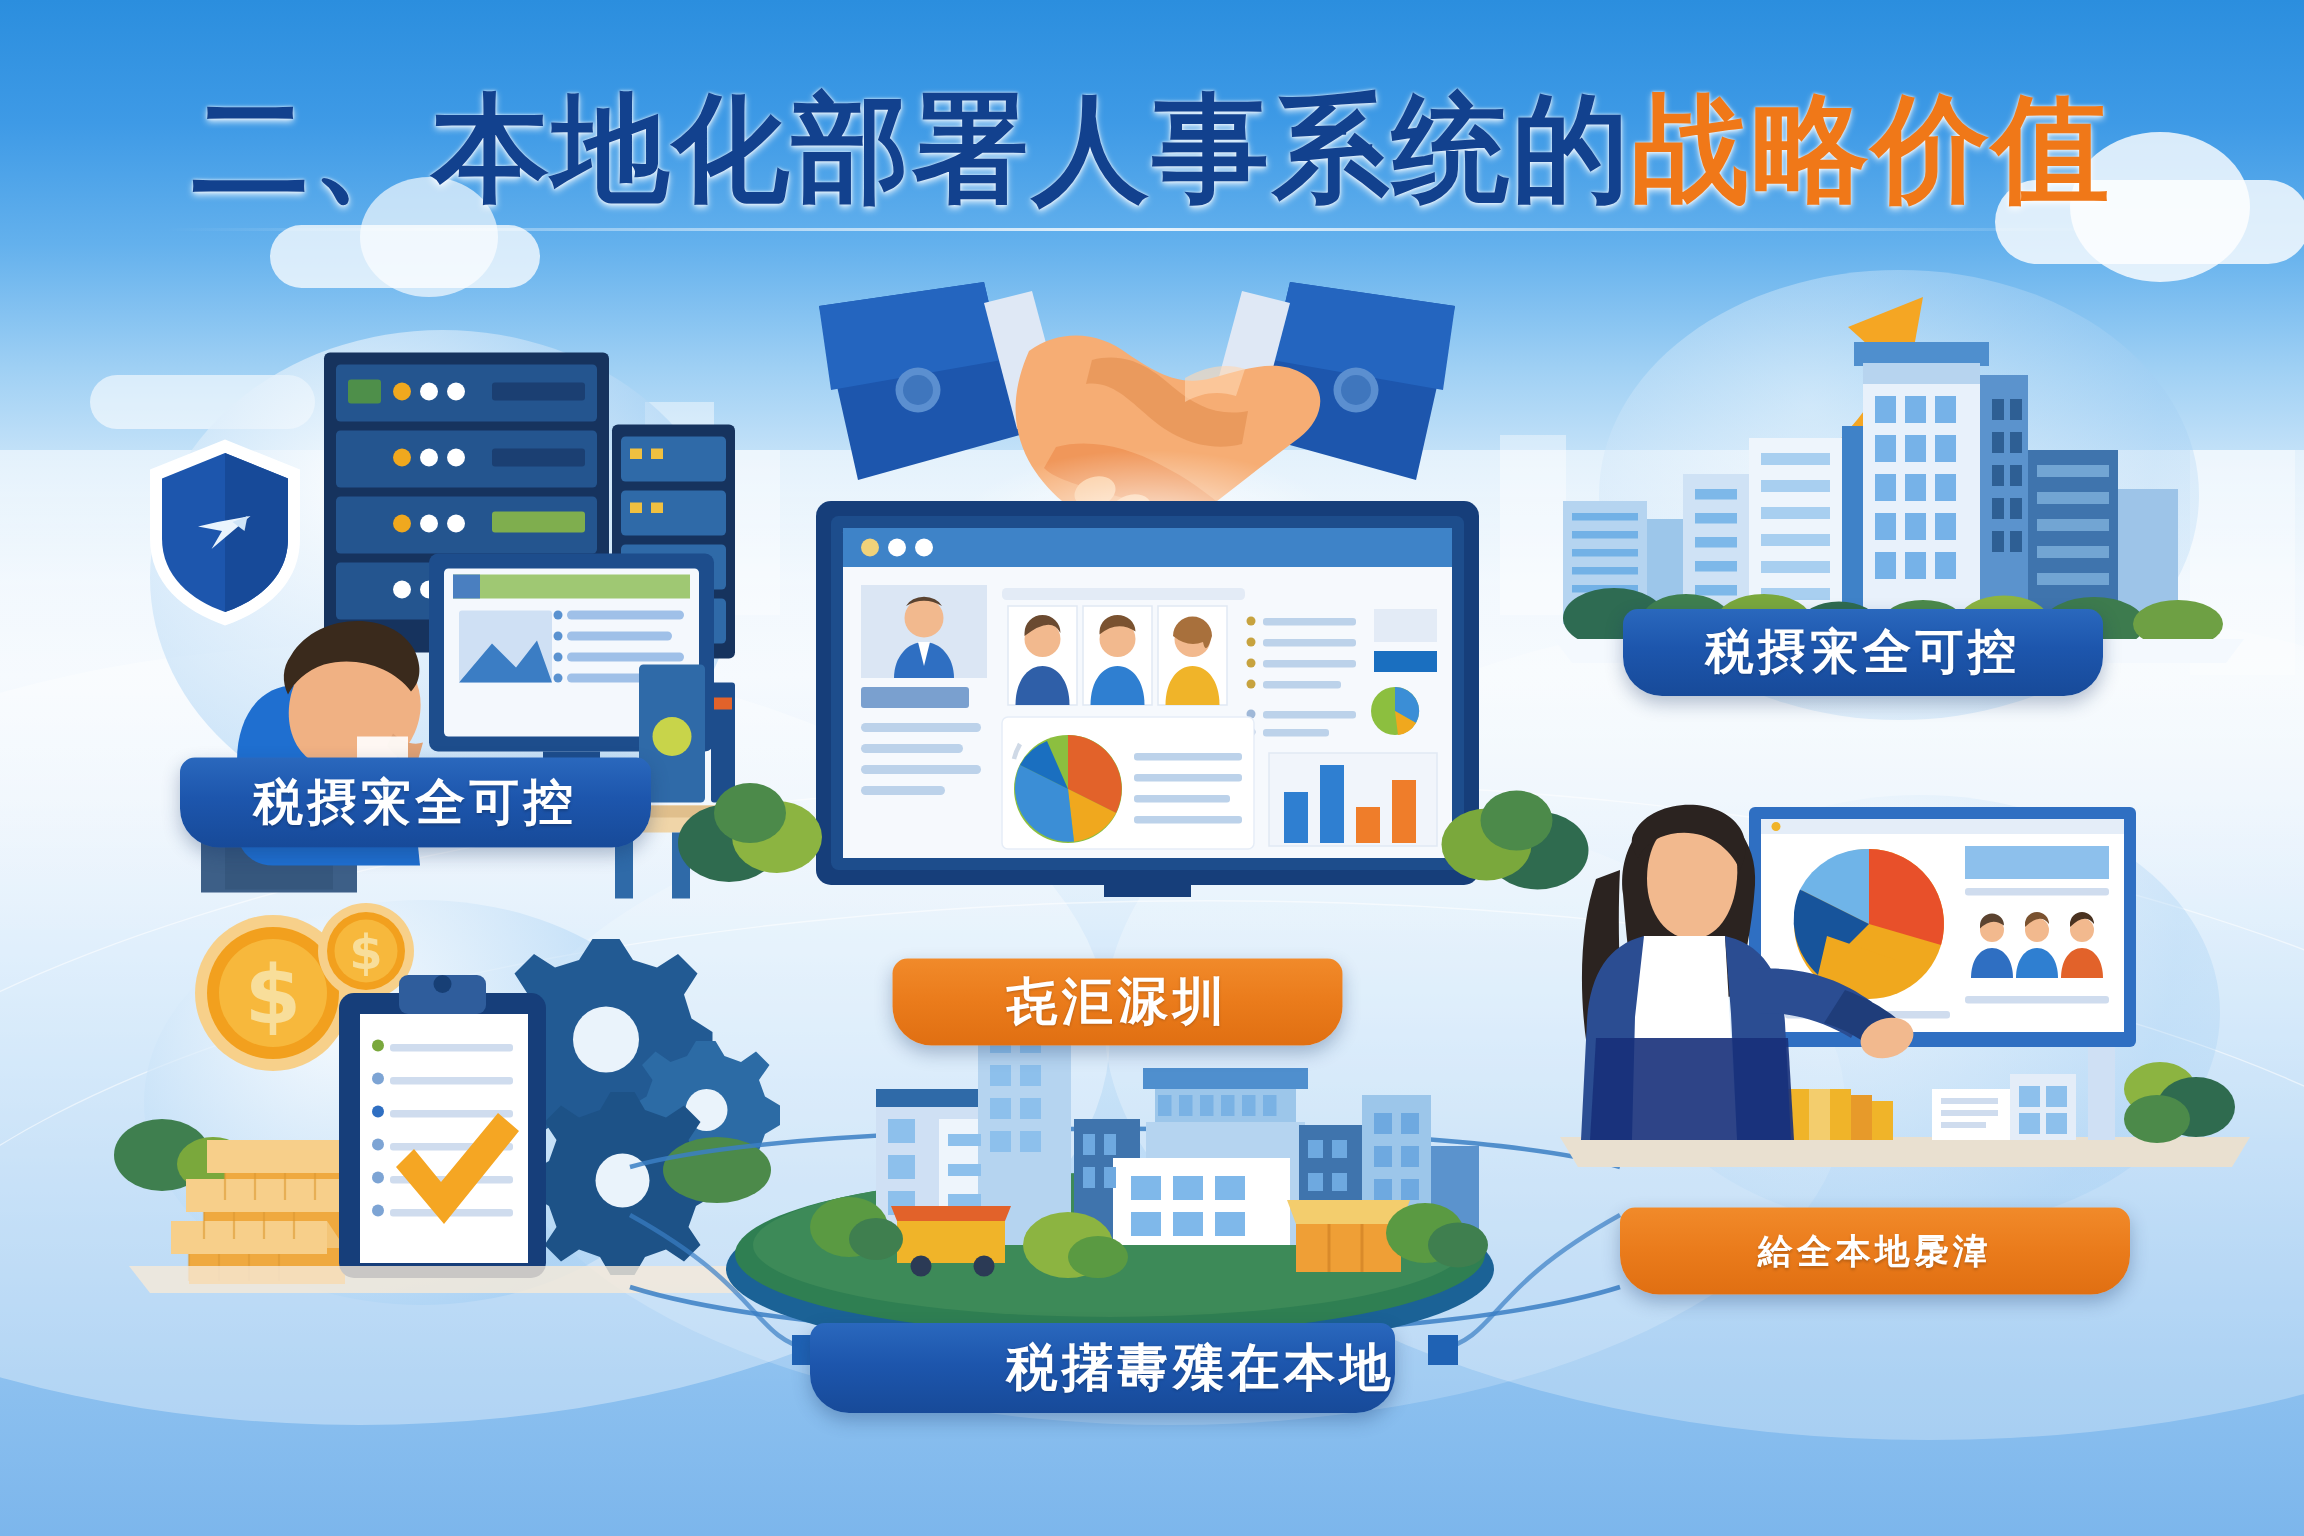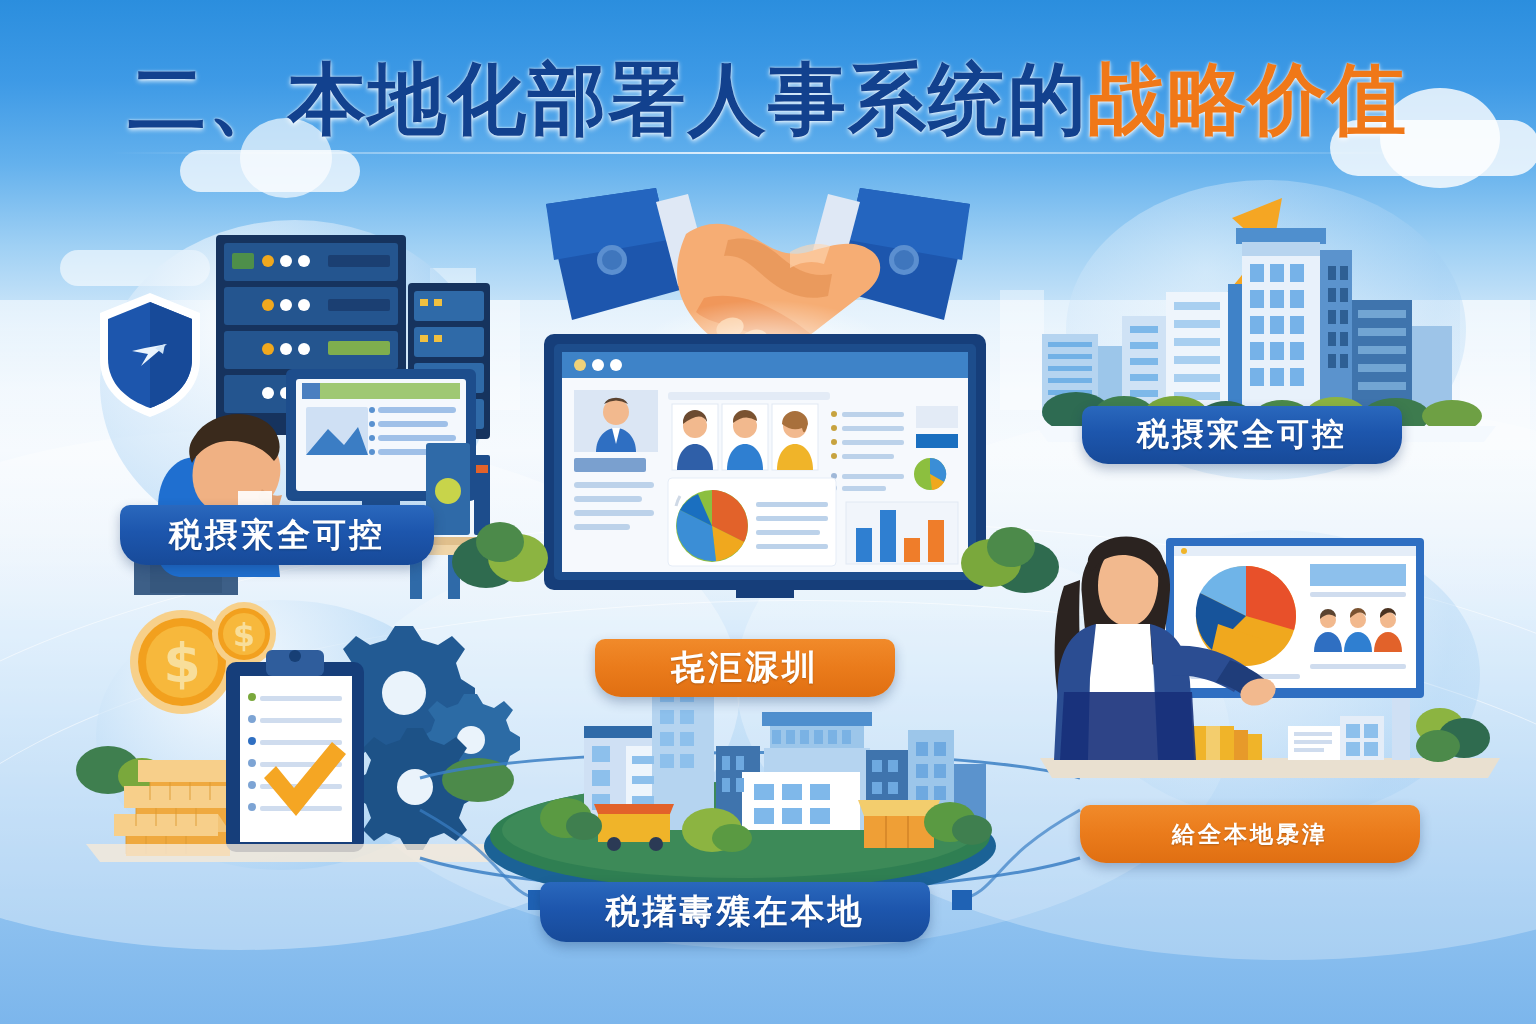"税擆夀㱷在本地" div.banner { justify-content: none -> flex-end }
